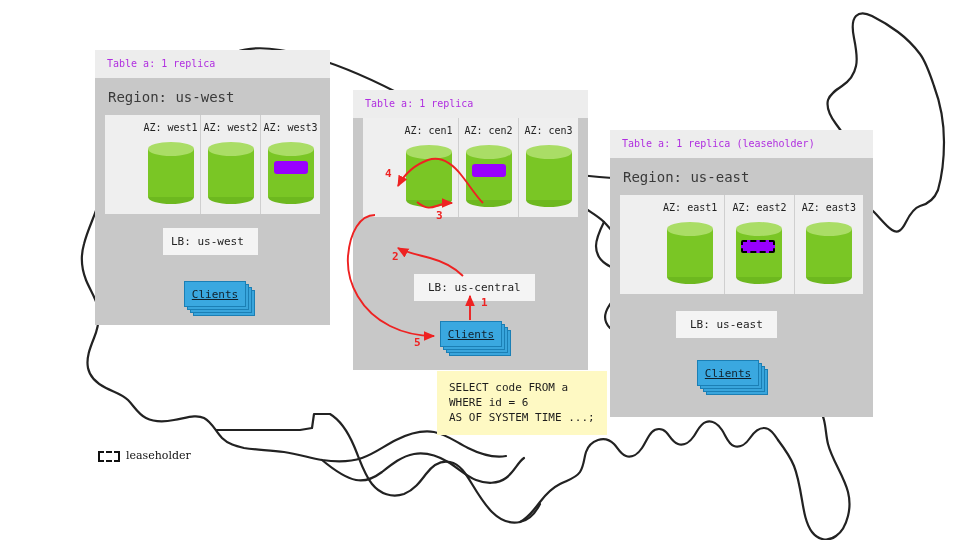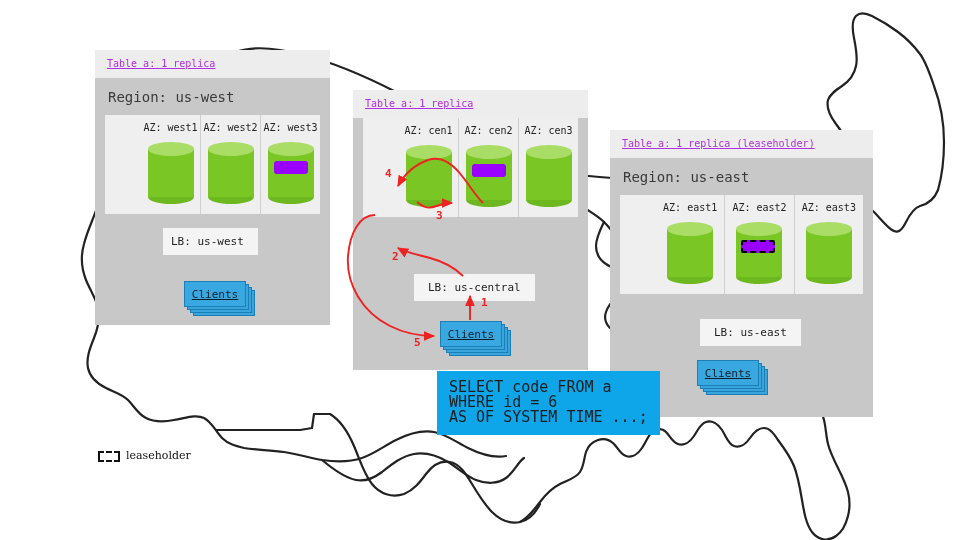"Table a: 1 replica" .region-title { text-decoration: underline -> none }
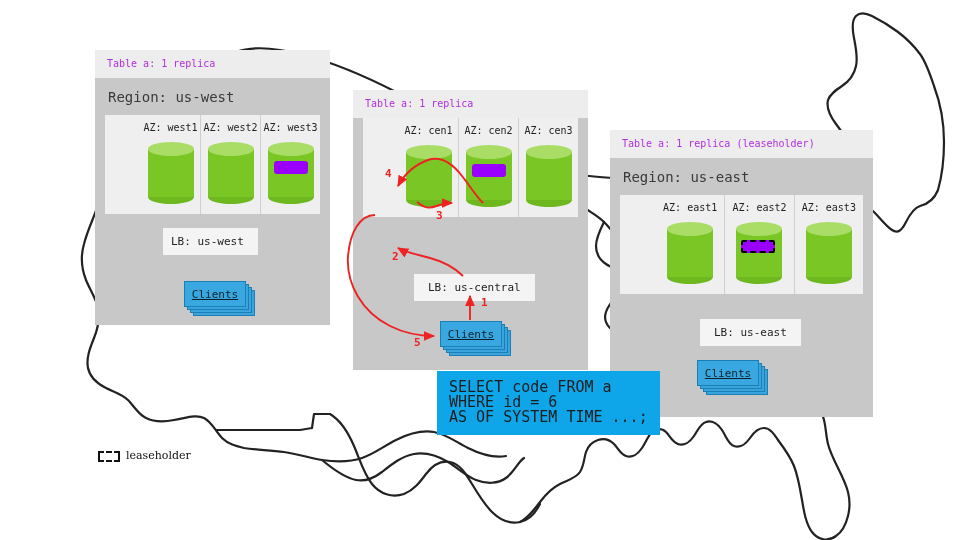"LB: us-east" div.lb { margin-left: 24px -> none; top: 319px -> 311px }
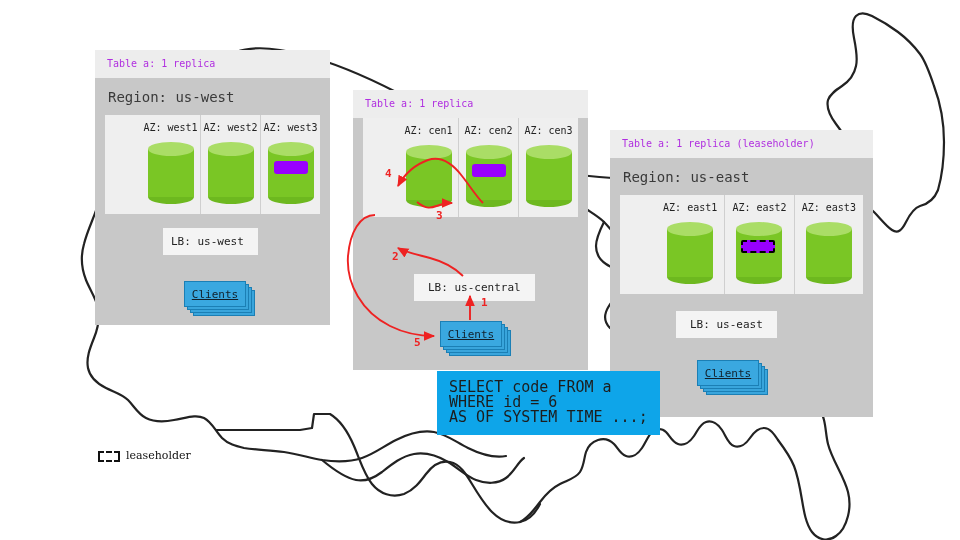"SELECT code FROM a" .sql-note { background: #0ea5e9 -> #fef9c3; font-size: 15px -> 11px }
